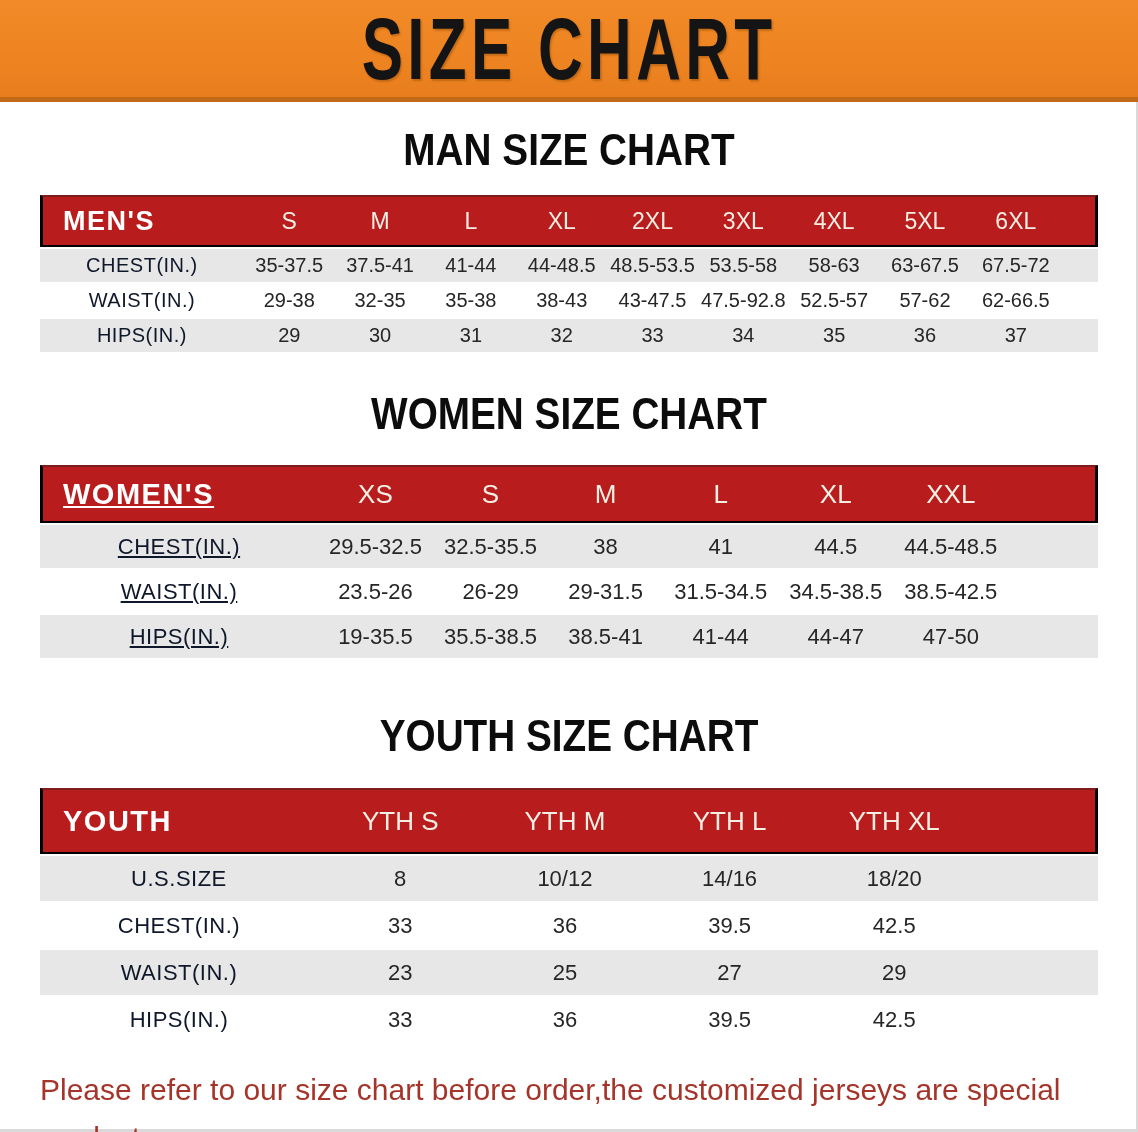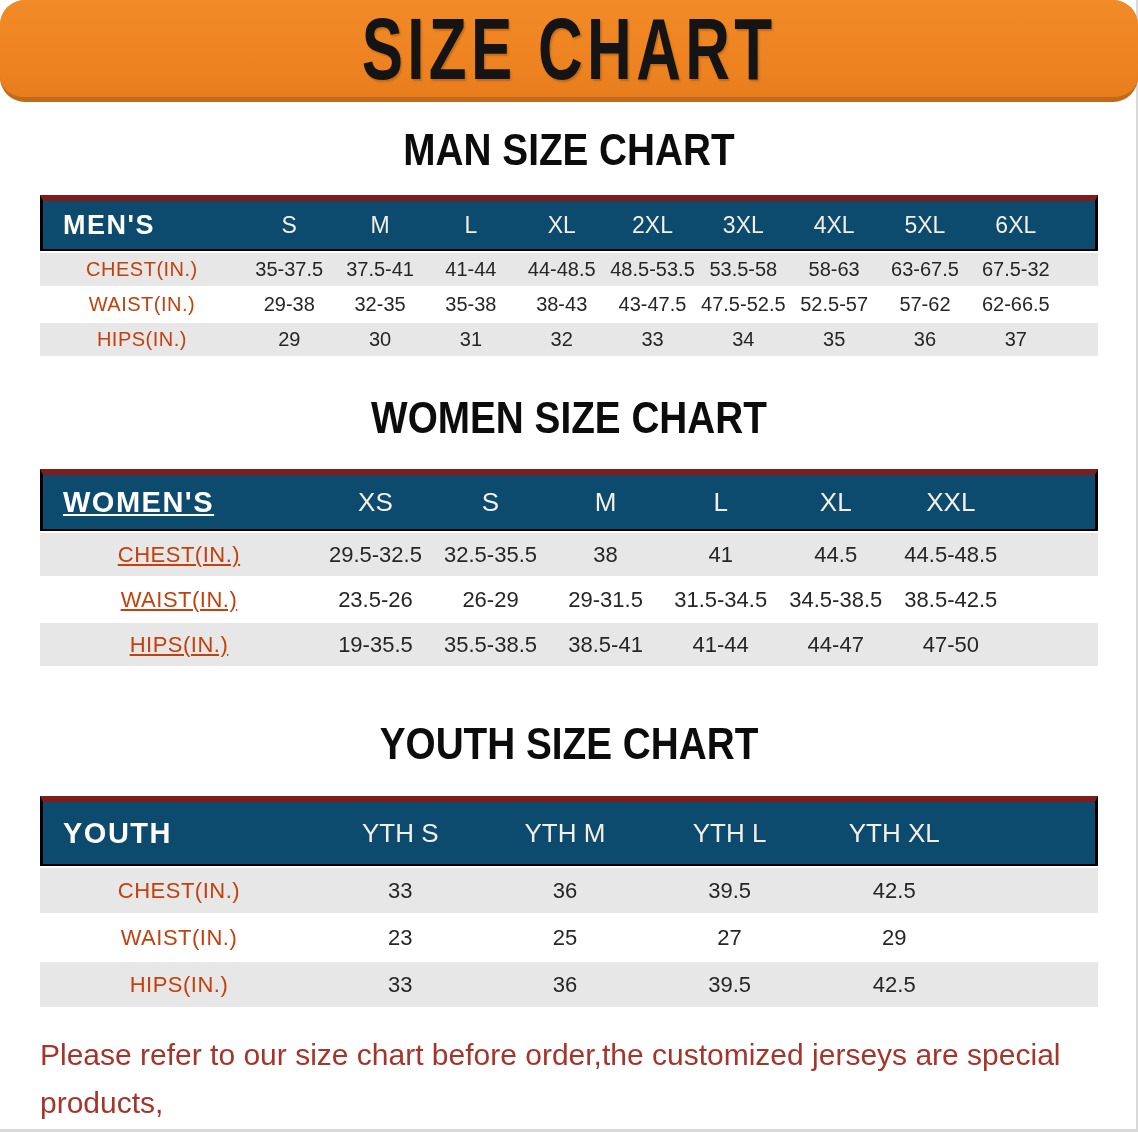"SIZE CHART" div.banner { border-radius: 25px -> none }
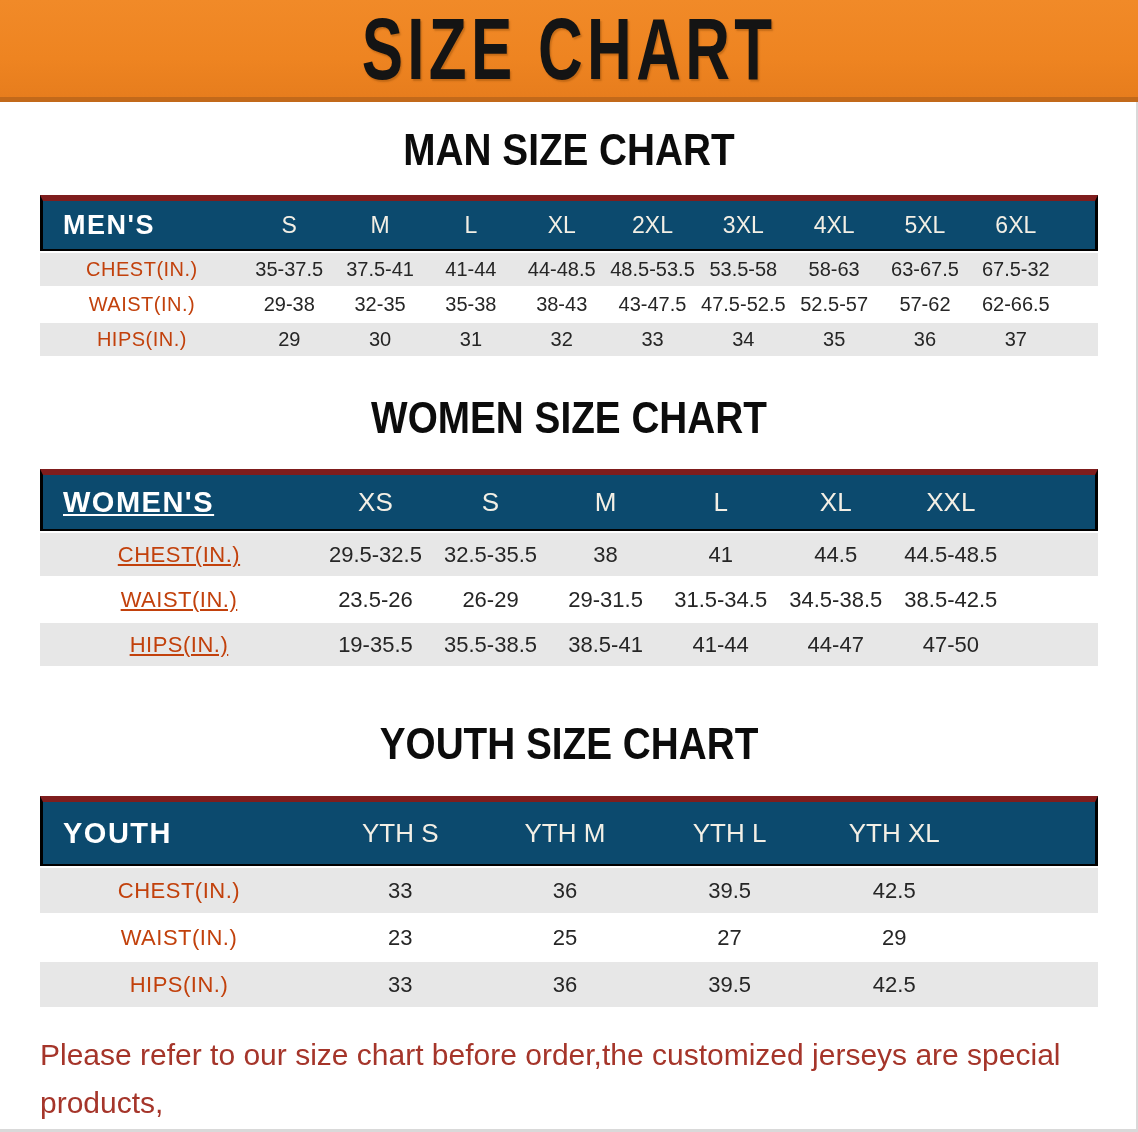"MEN'S" thead th { background: #0c4a6e -> #b91c1c; border-top: 6px solid #7f1d1d -> 2px solid #7f1d1d }
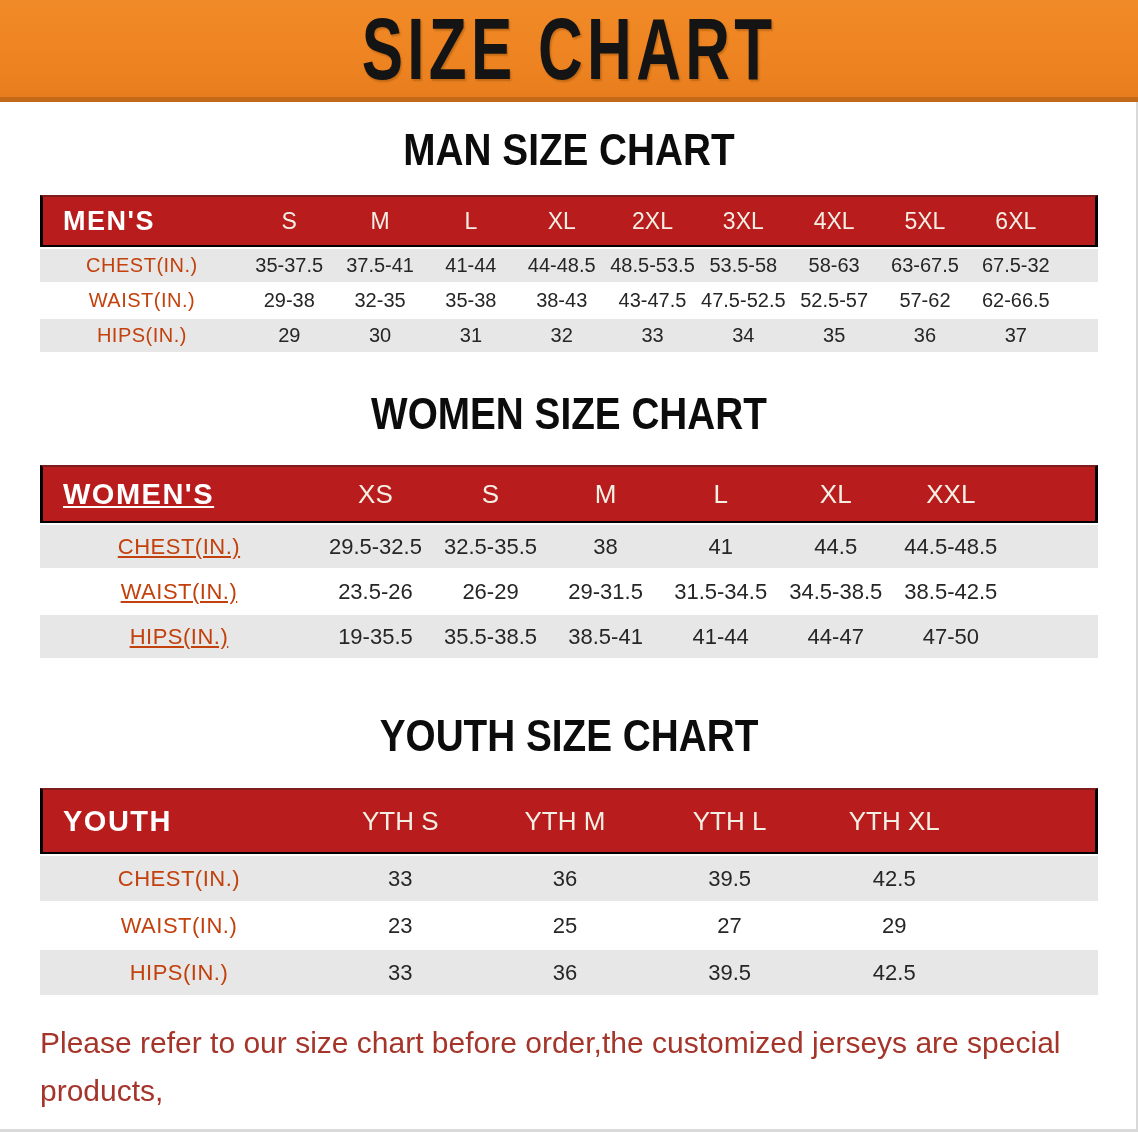"CHEST(IN.)" tbody td.row-label { color: #c2410c -> #0f172a }
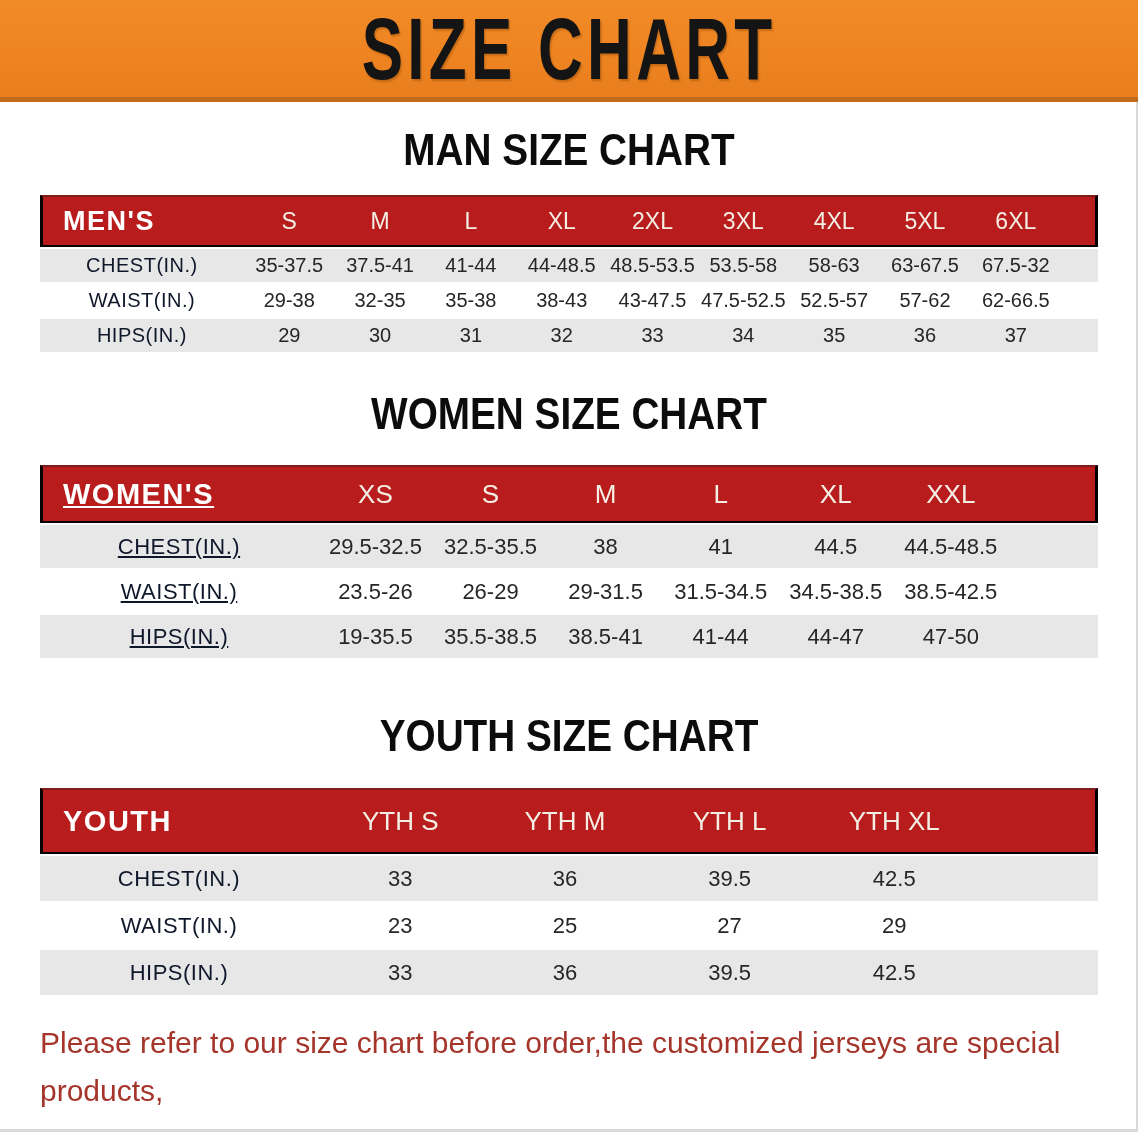"67.5-32" td.cell { text: 67.5-32 -> 67.5-72 }
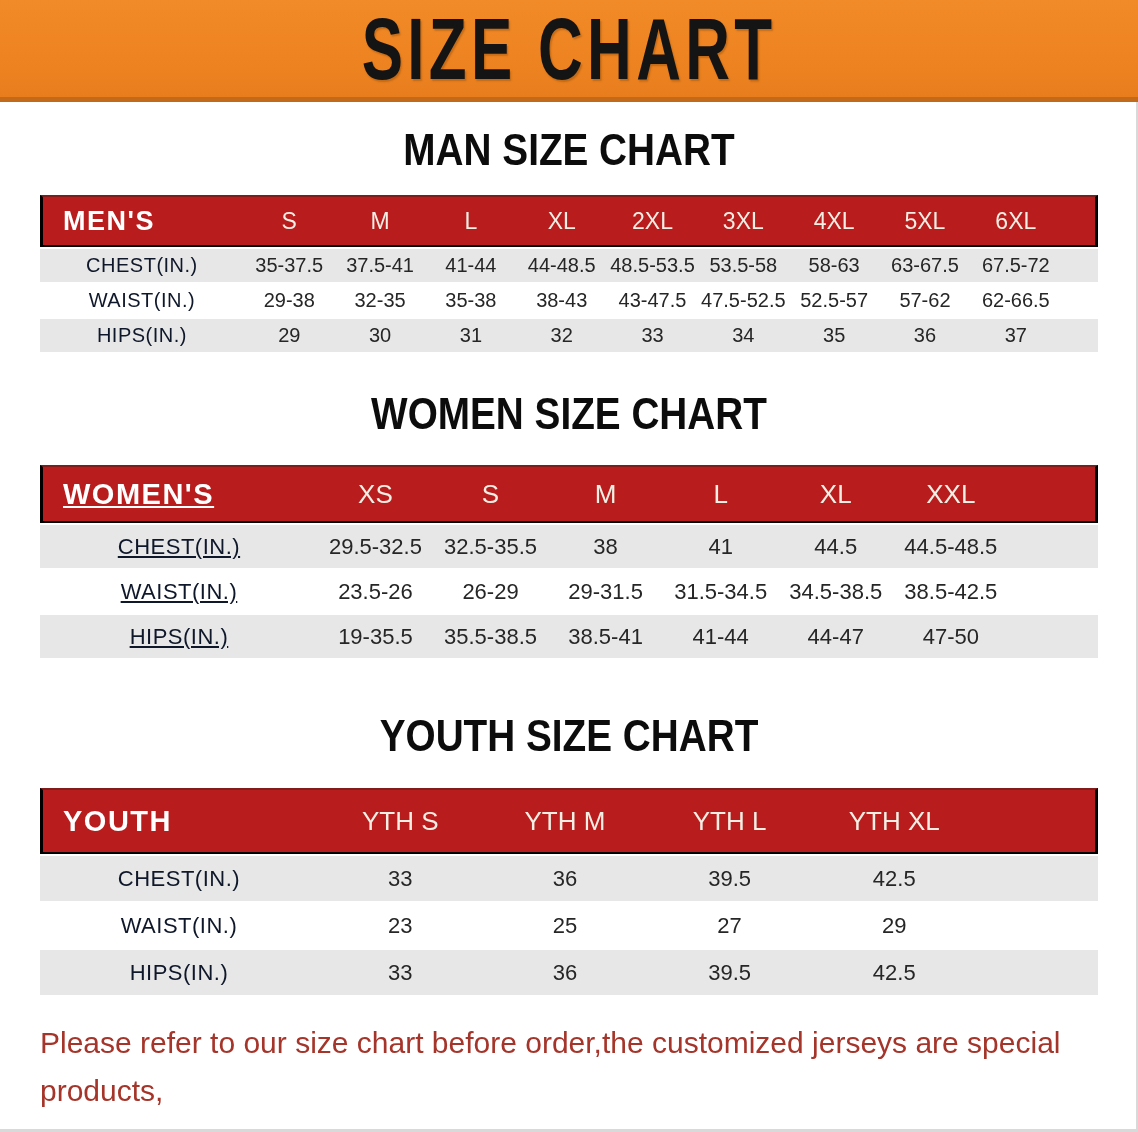"47.5-52.5" td.cell { text: 47.5-52.5 -> 47.5-92.8 }
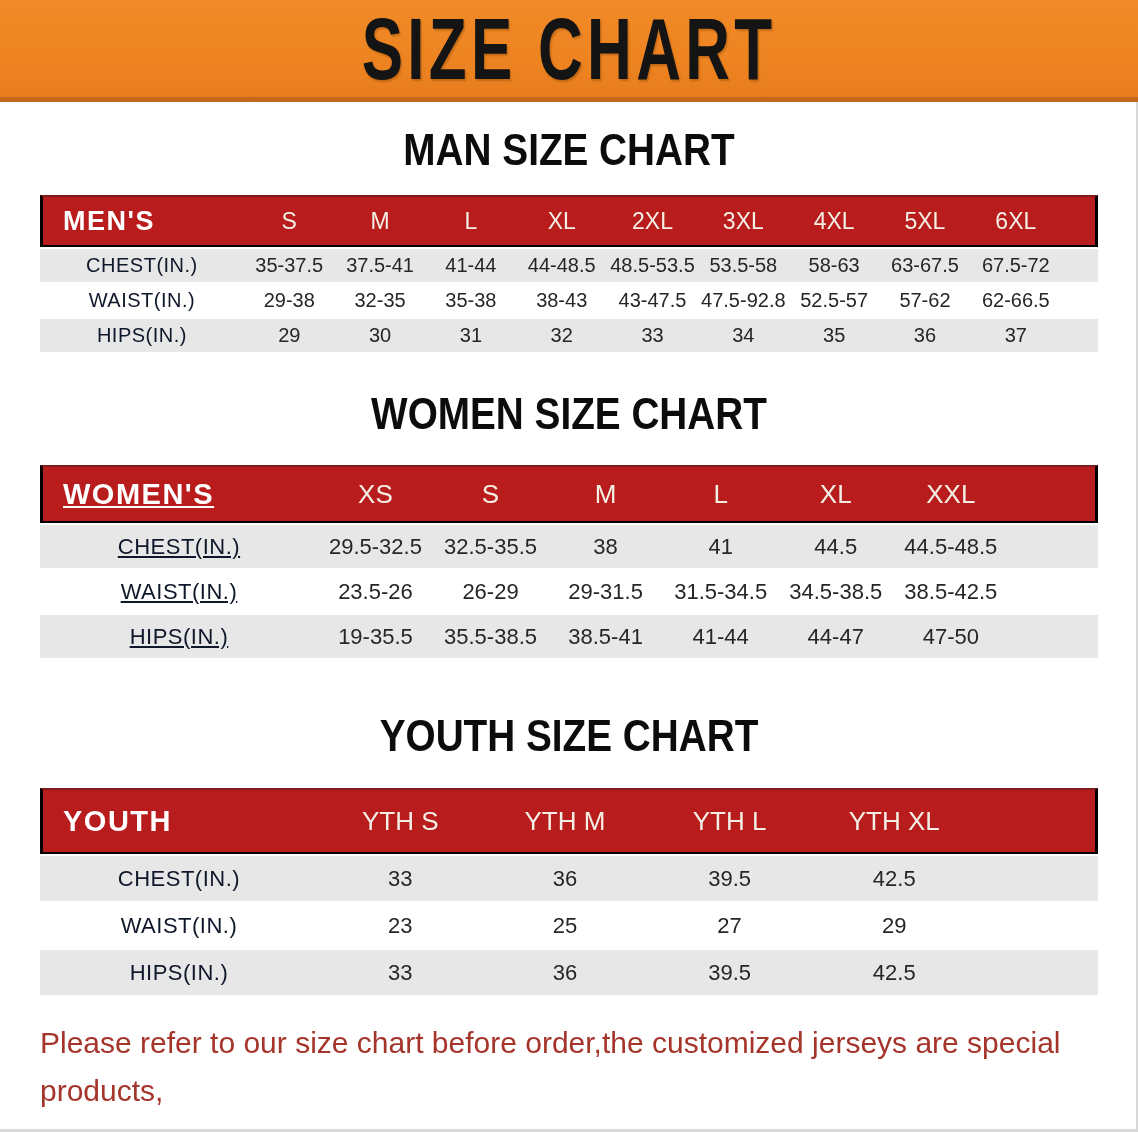"U.S.SIZE" tr { html: none -> <tr> <td>U.S.SIZE</td> <td>8</td> <td>10/12</td> <td>14/16</td> <td>18/20</td> <td></td> </tr> }
